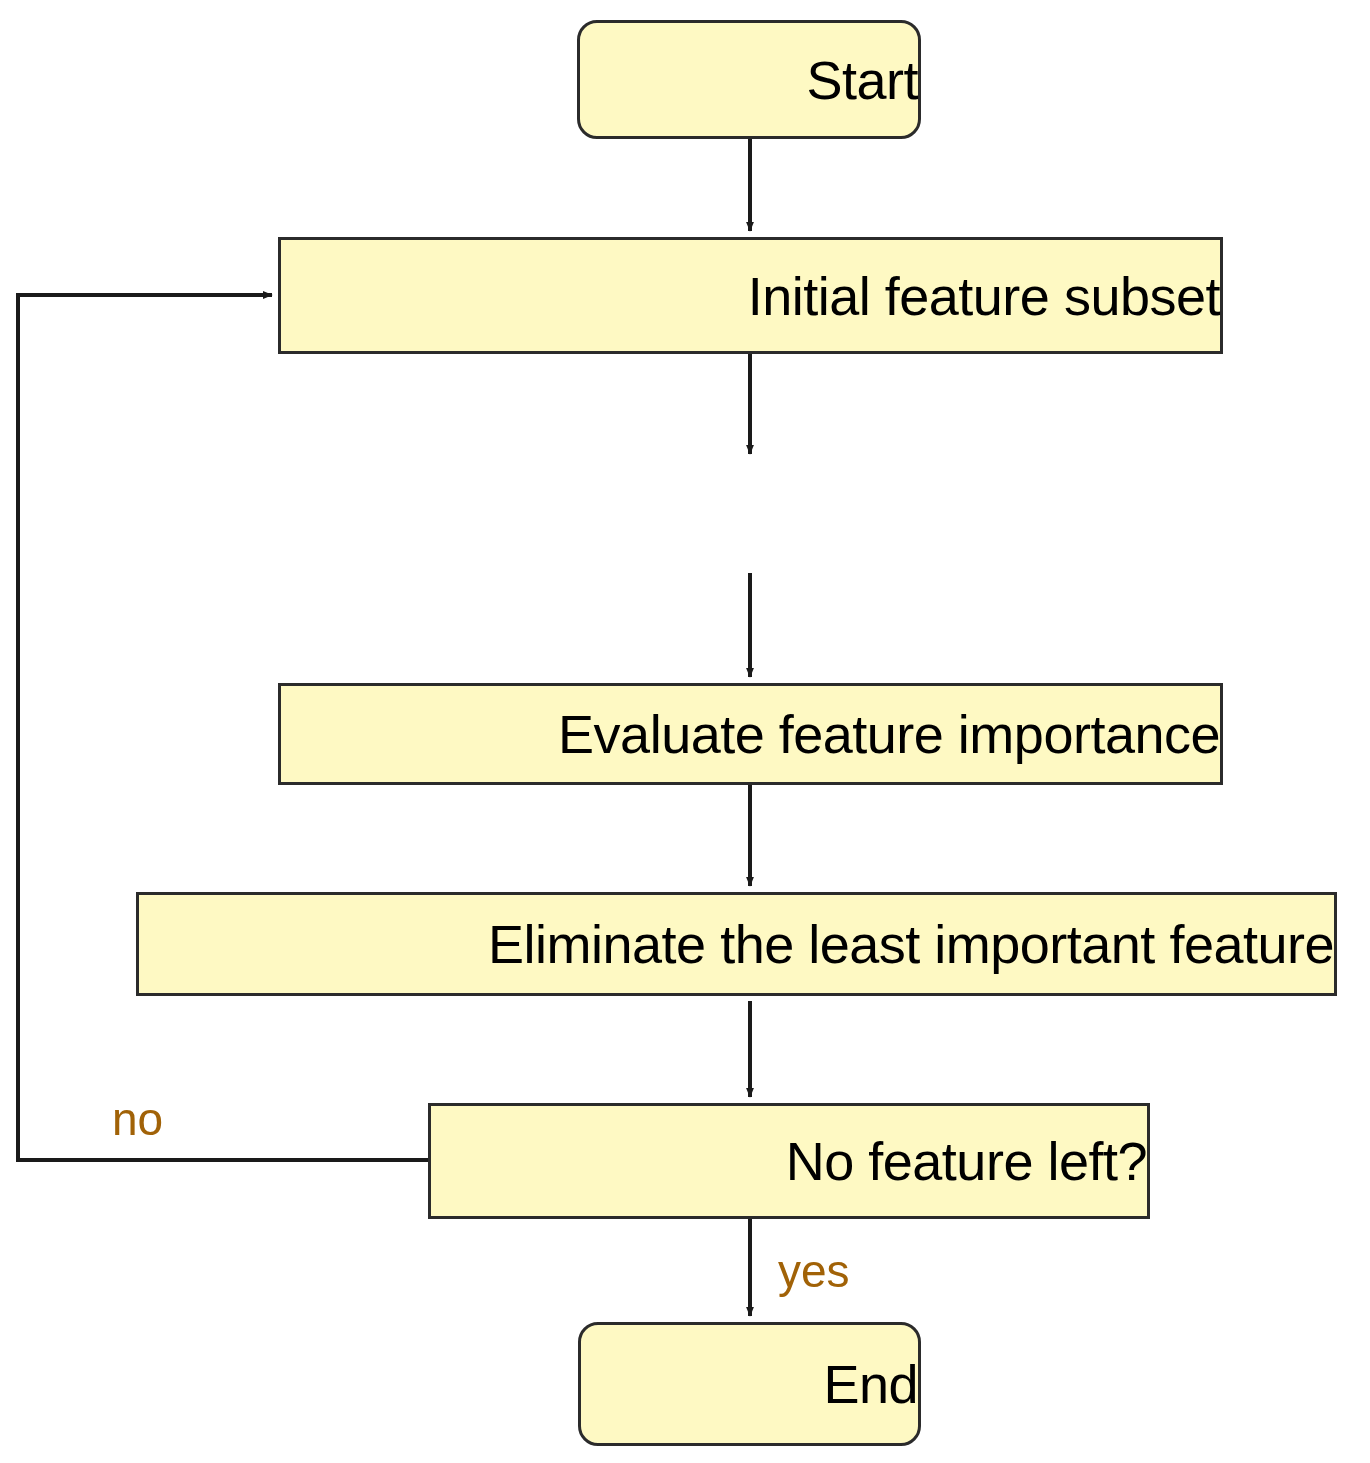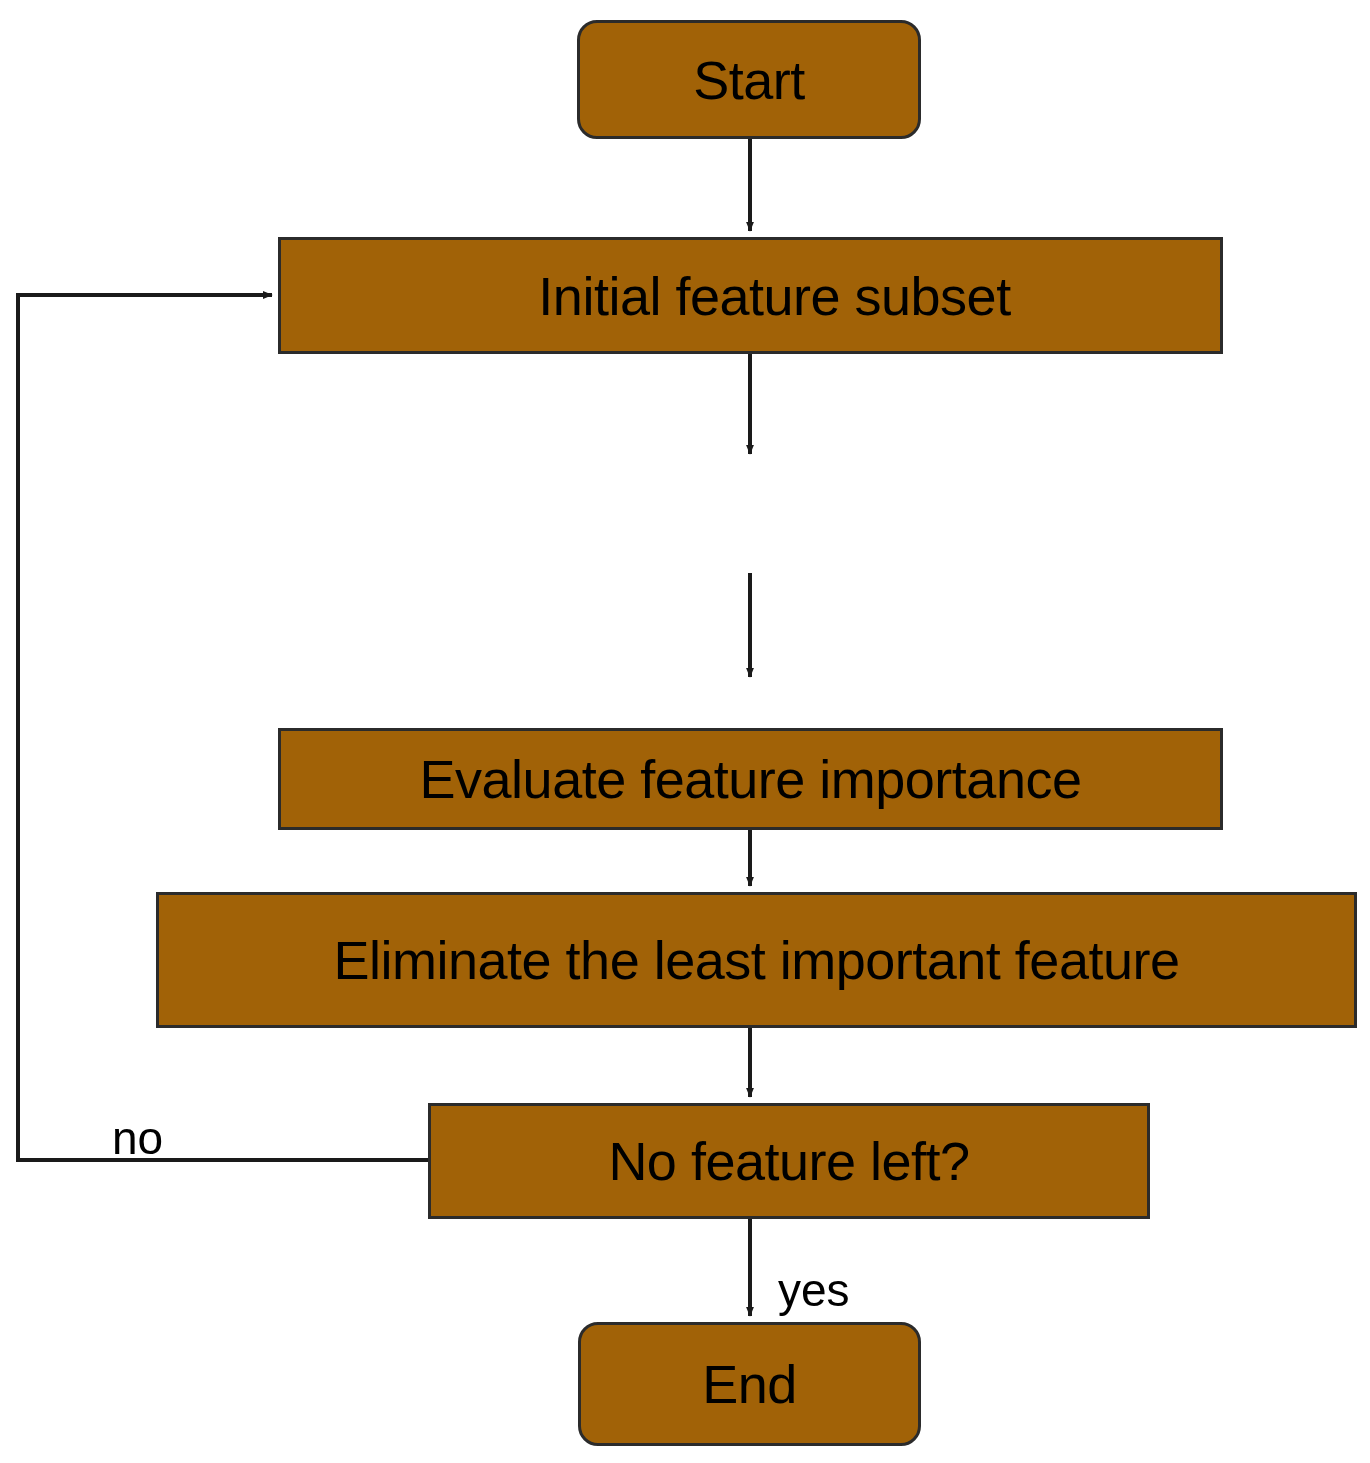"Start" .node { background: #a16207 -> #fef9c3; justify-content: center -> flex-end }
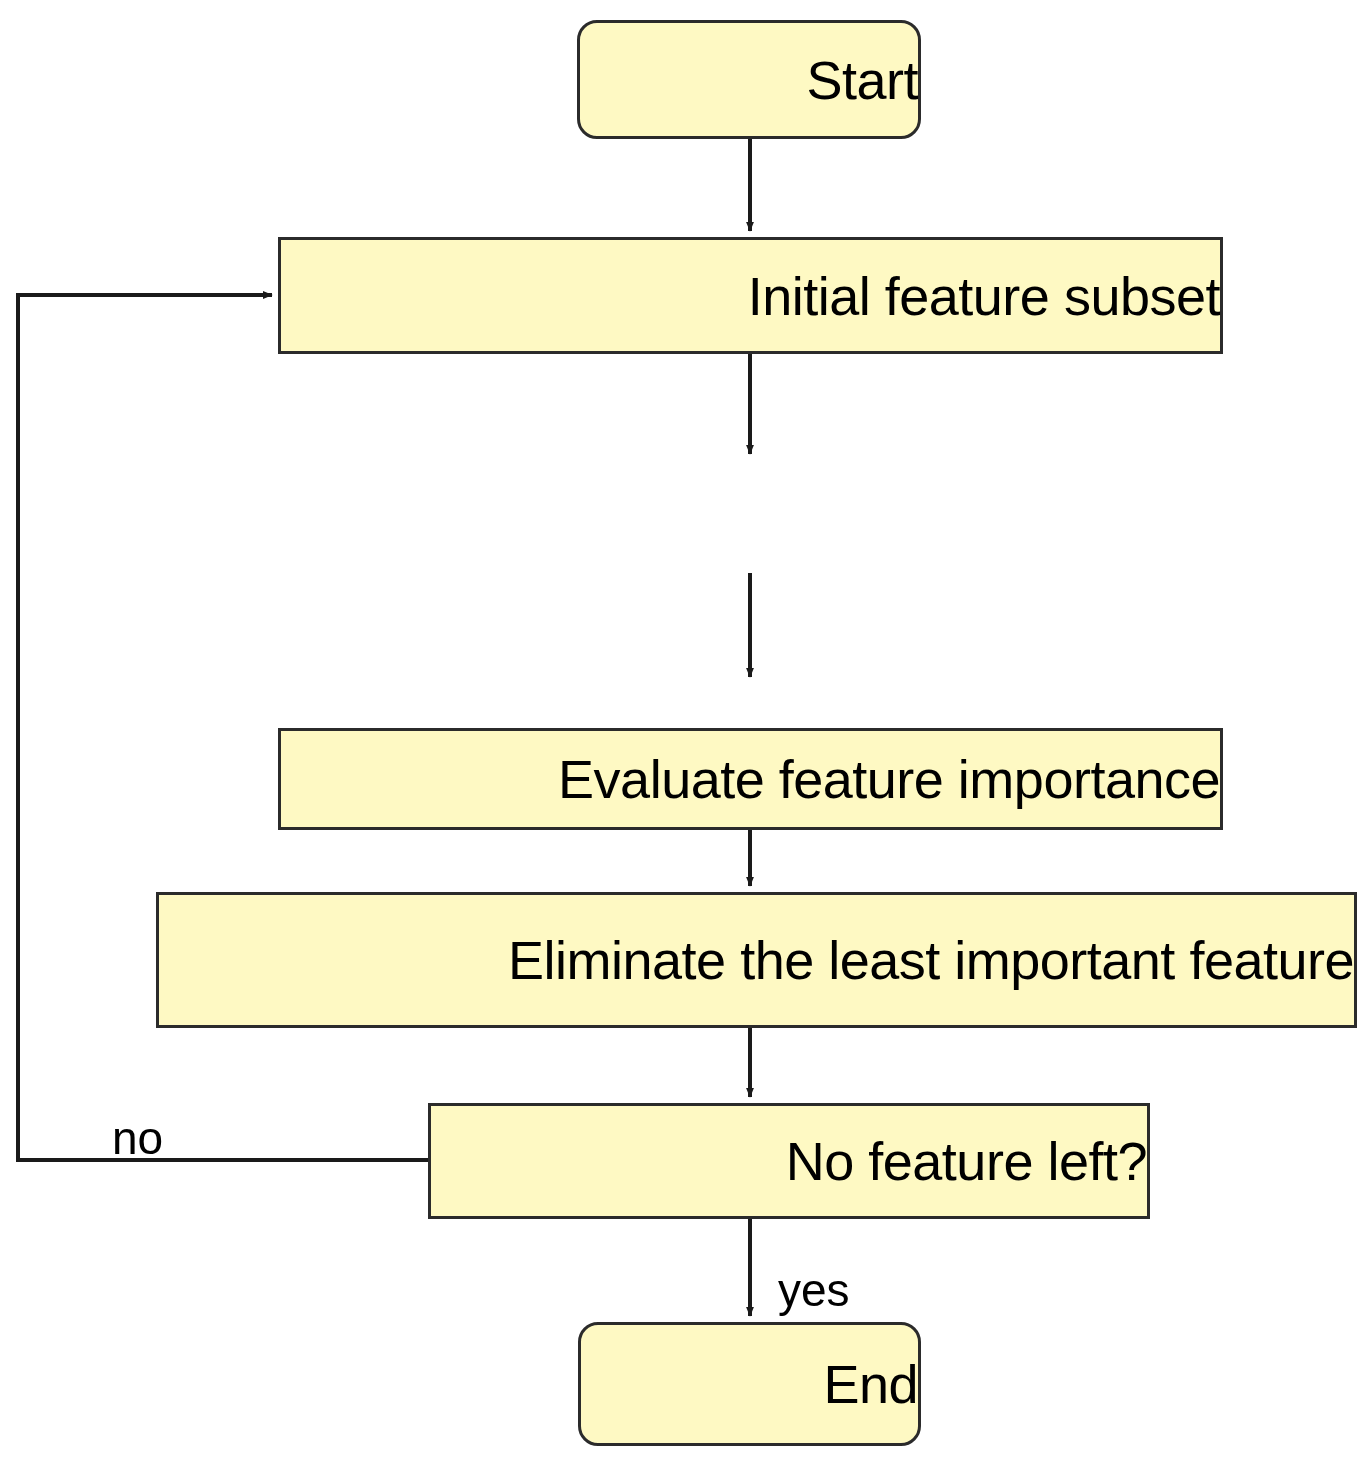"Evaluate feature importance" #node-evaluate { margin-top: 45px -> none }
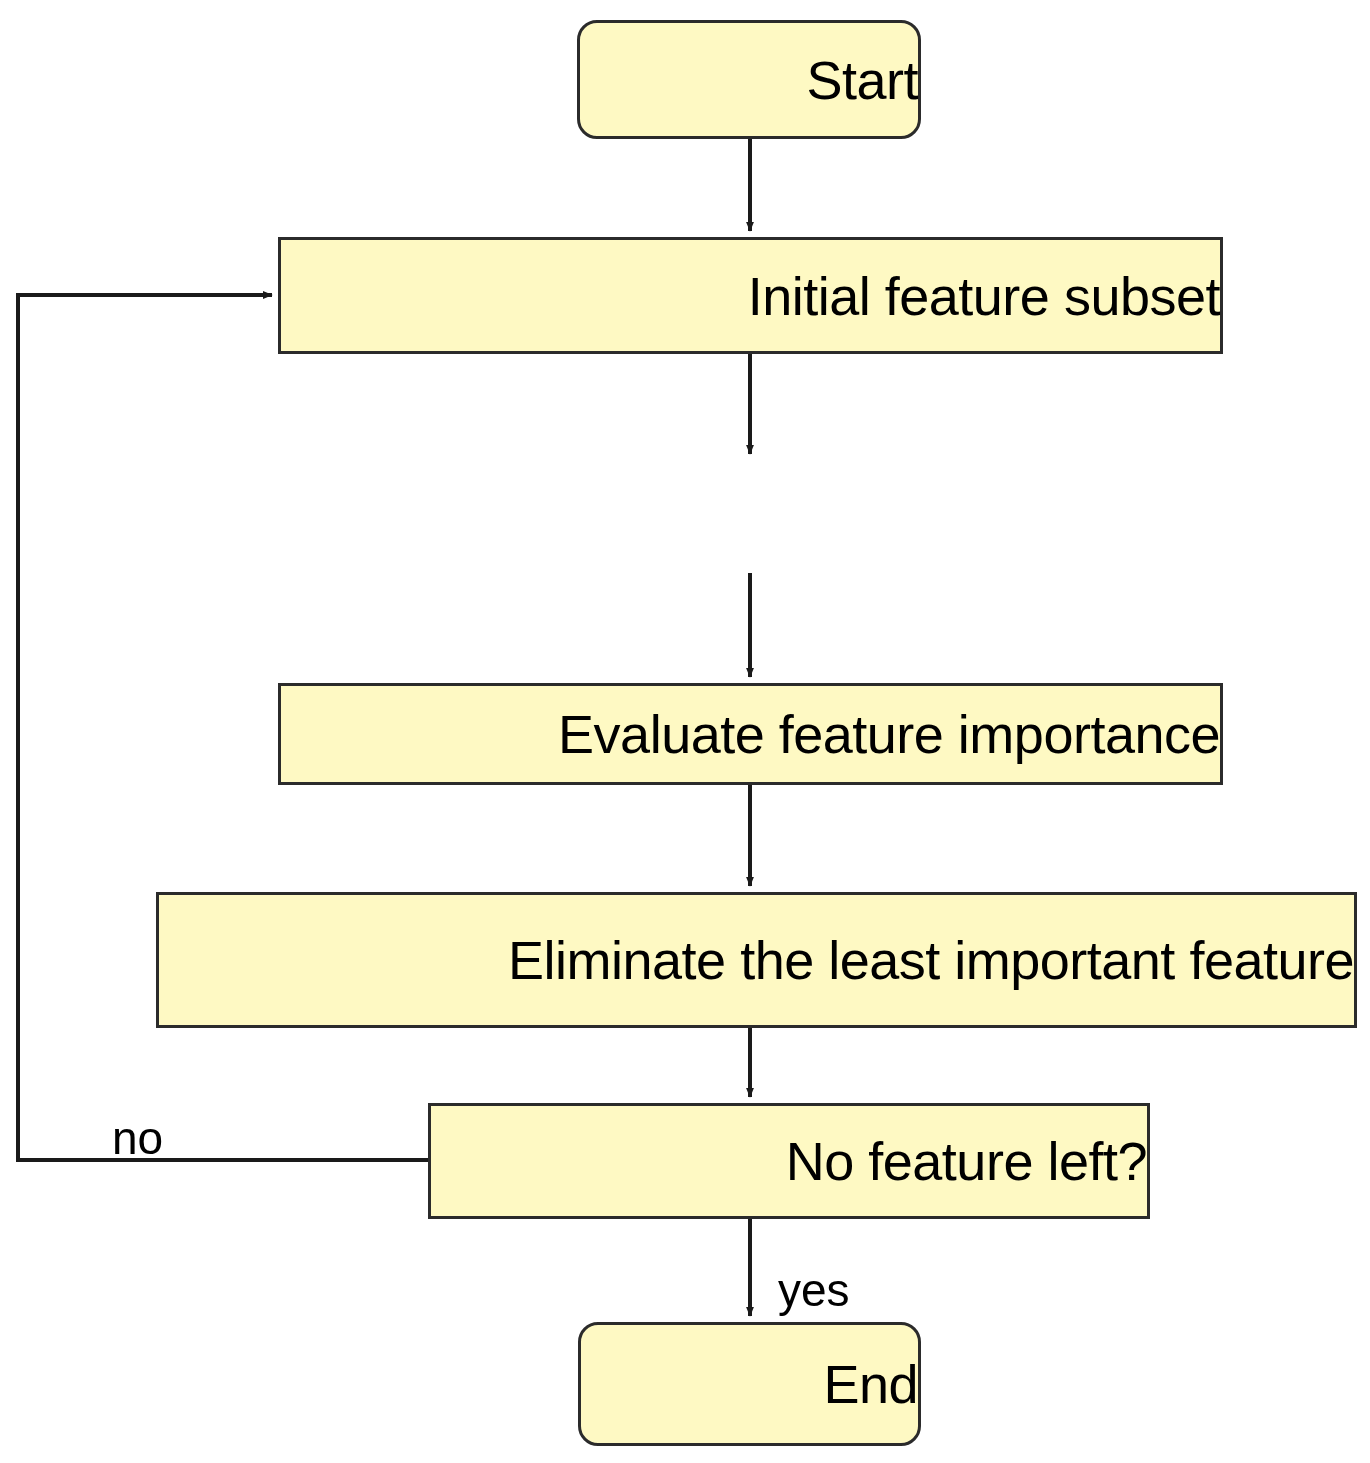"Eliminate the least important feature" #node-eliminate { height: 136px -> 104px; left: 156px -> 136px }
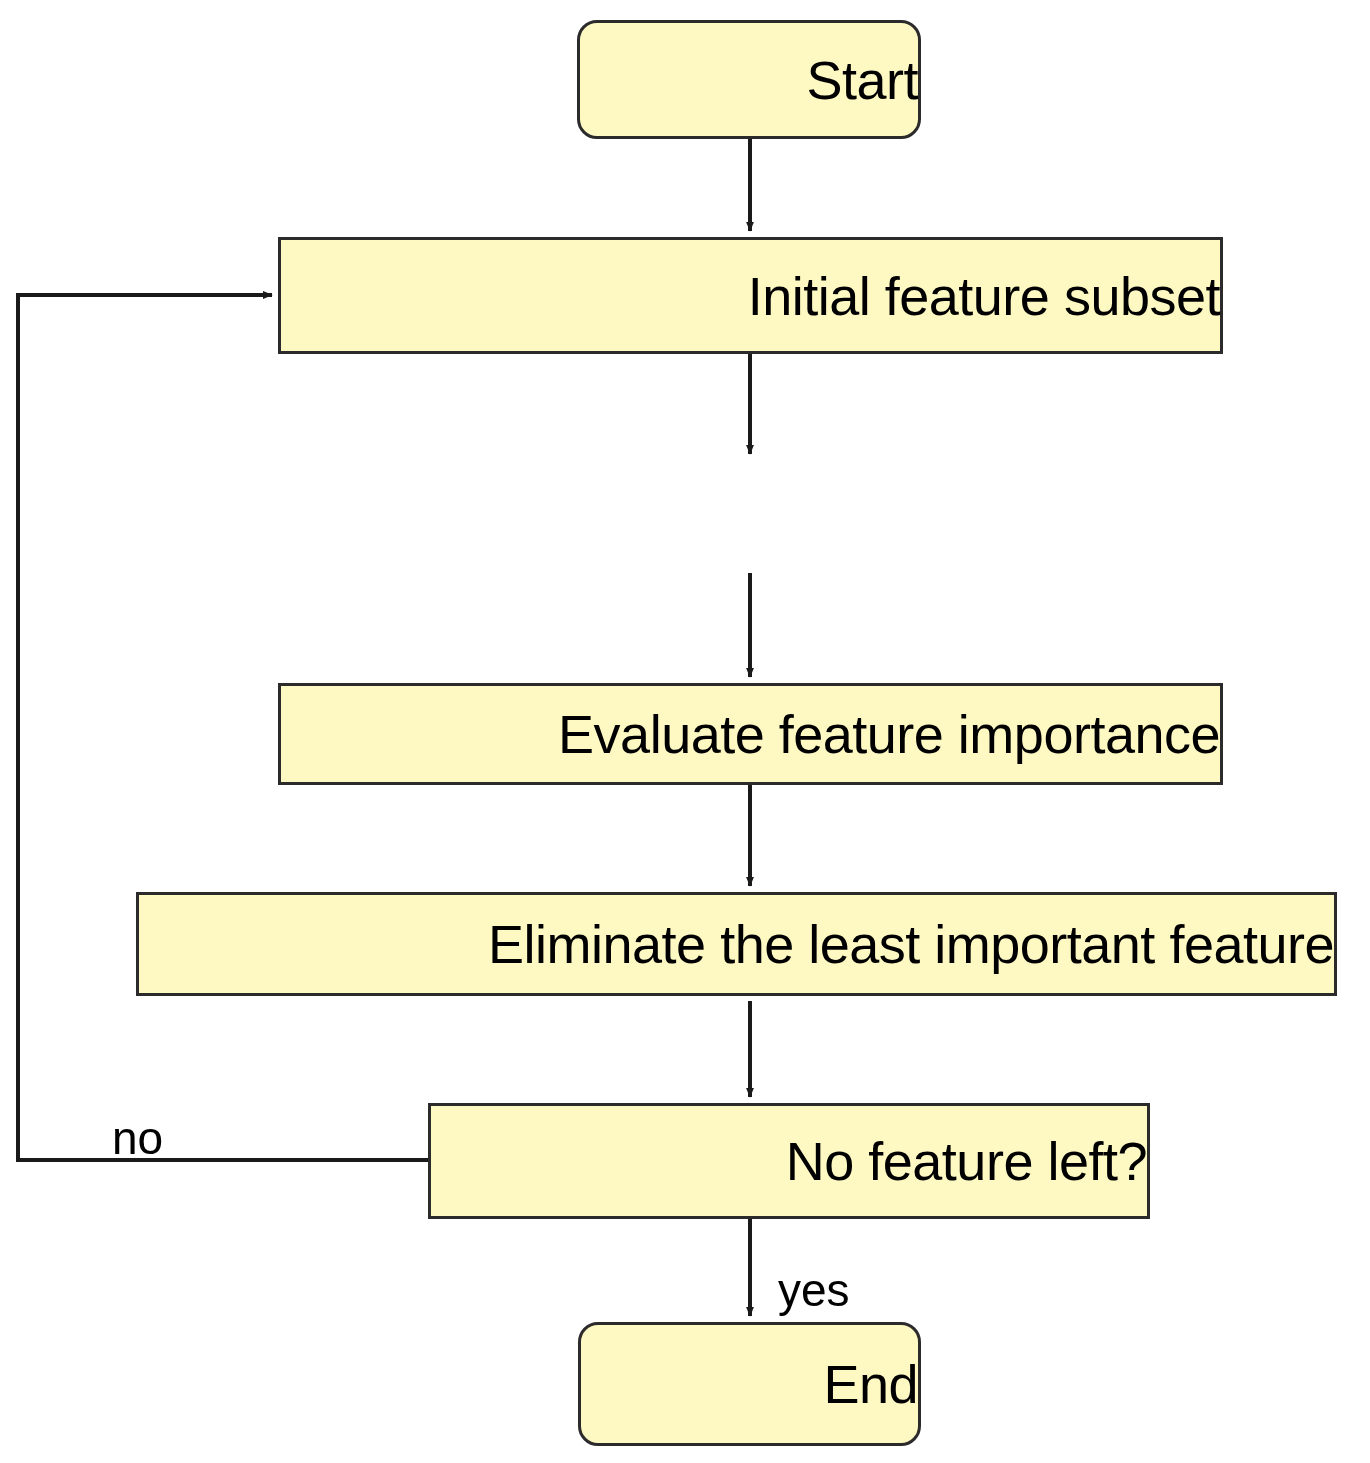"no" .edge-label { color: #000000 -> #a16207; margin-top: 19px -> none }
